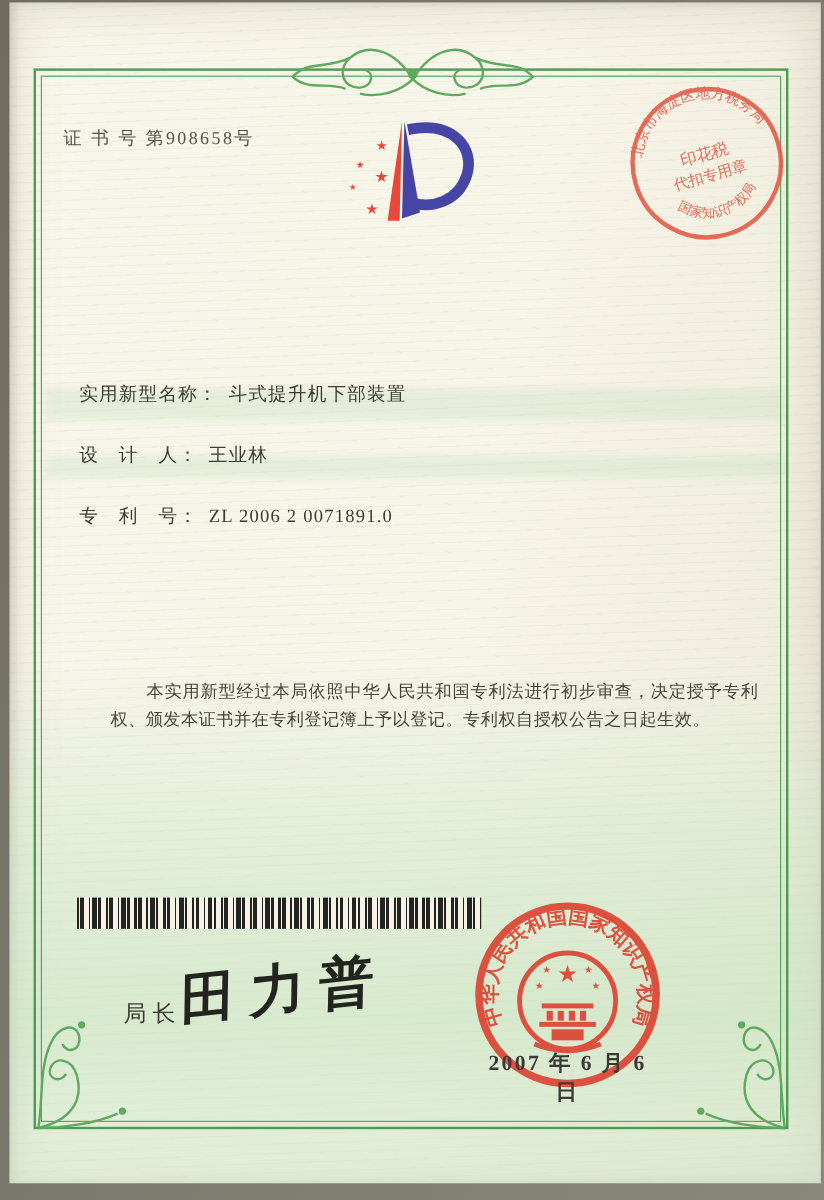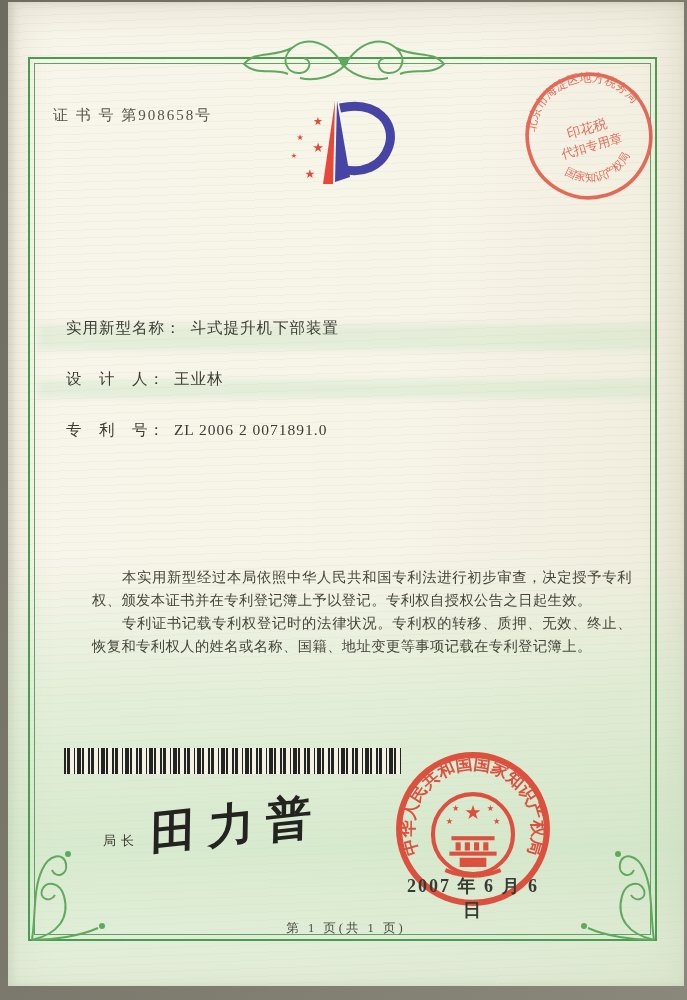"专利证书记载专利权登记时的法律状况。专利权的转移、质押、无效、终止、恢复和专利权" p { html: <p>专利证书记载专利权登记时的法律状况。专利权的转移、质押、无效、终止、恢复和专利权人的姓名或名称、国籍、地址变更等事项记载在专利登记簿上。</p> -> none }
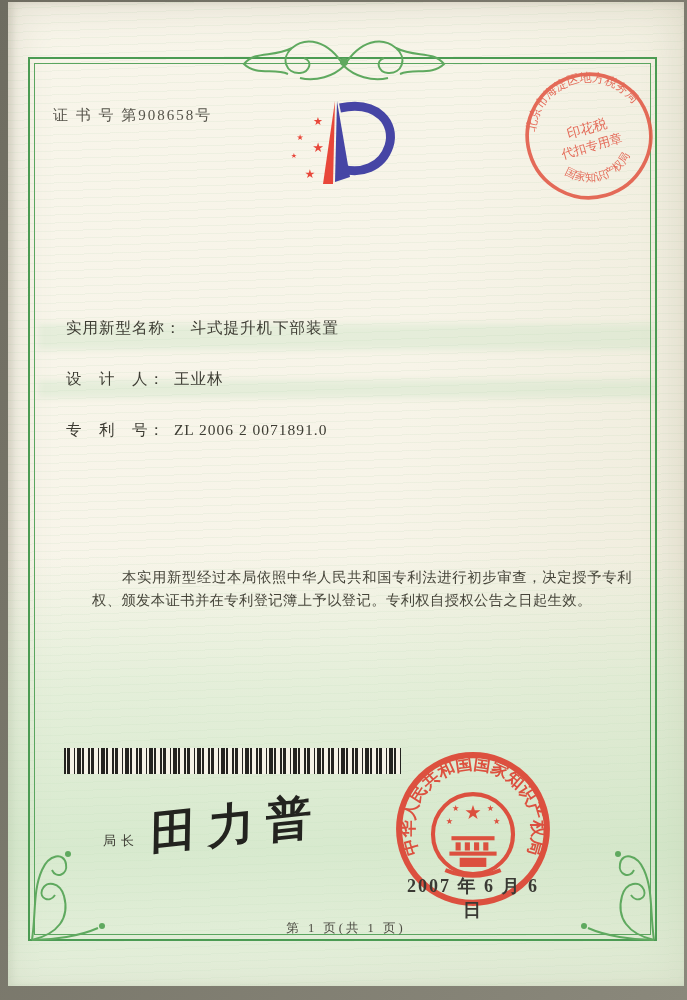"局长" .signer-title { font-size: 13px -> 19px }
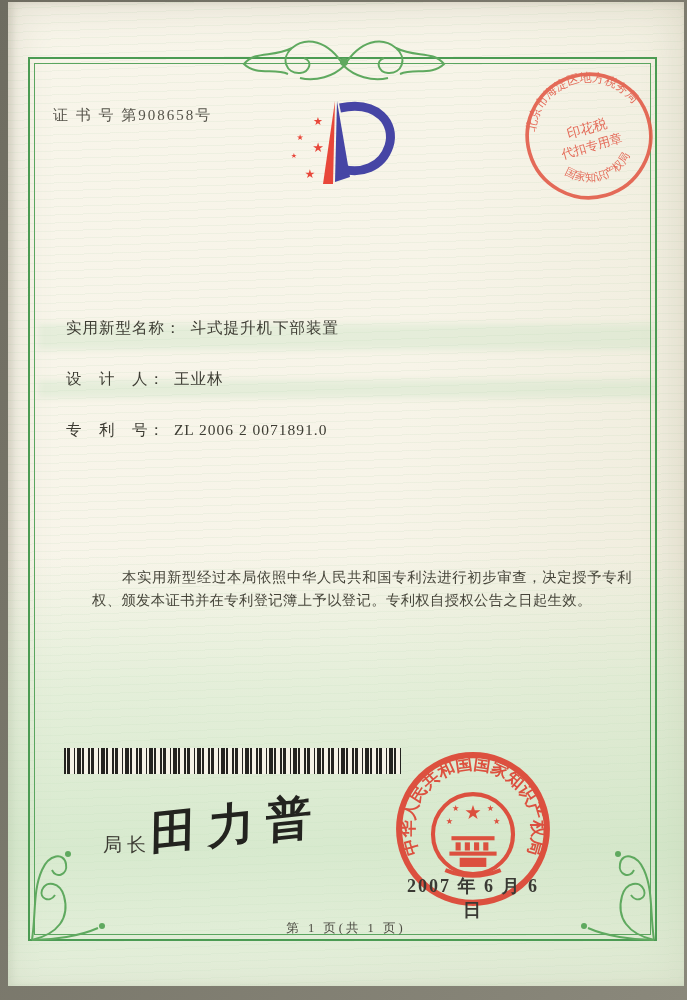"第 1 页(共 1 页)" div.page-footer { html: <div>第 1 页(共 1 页)</div> -> none }
